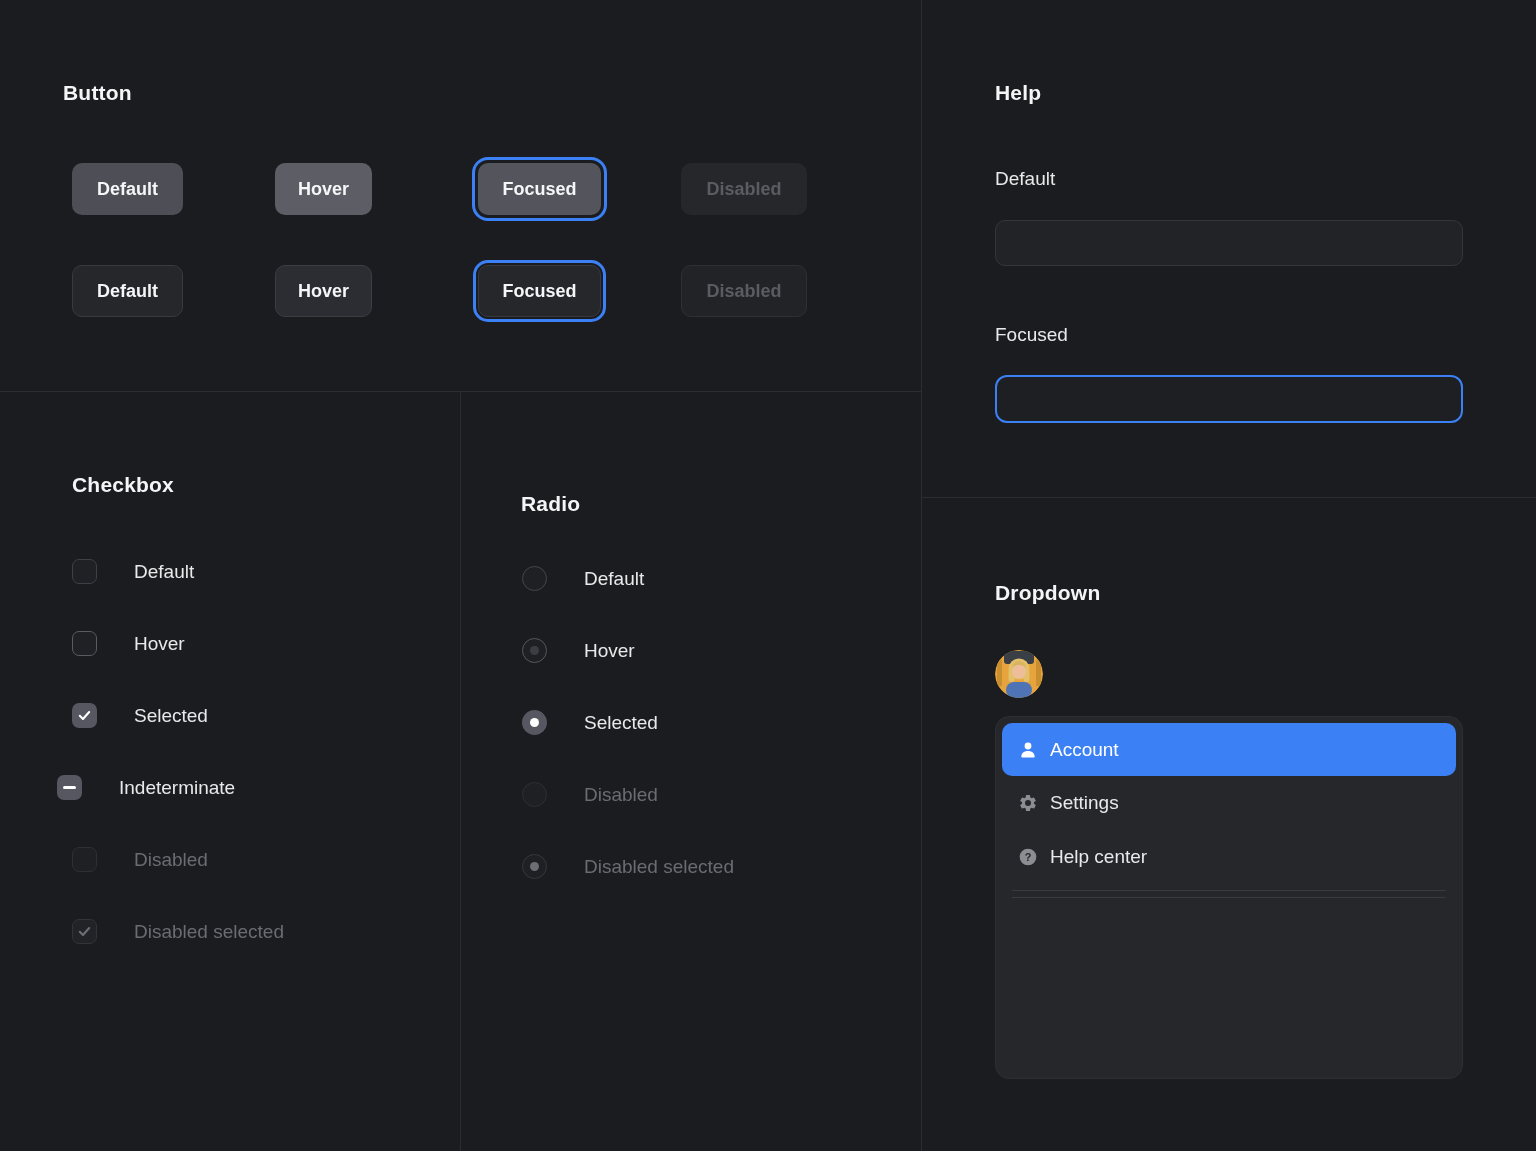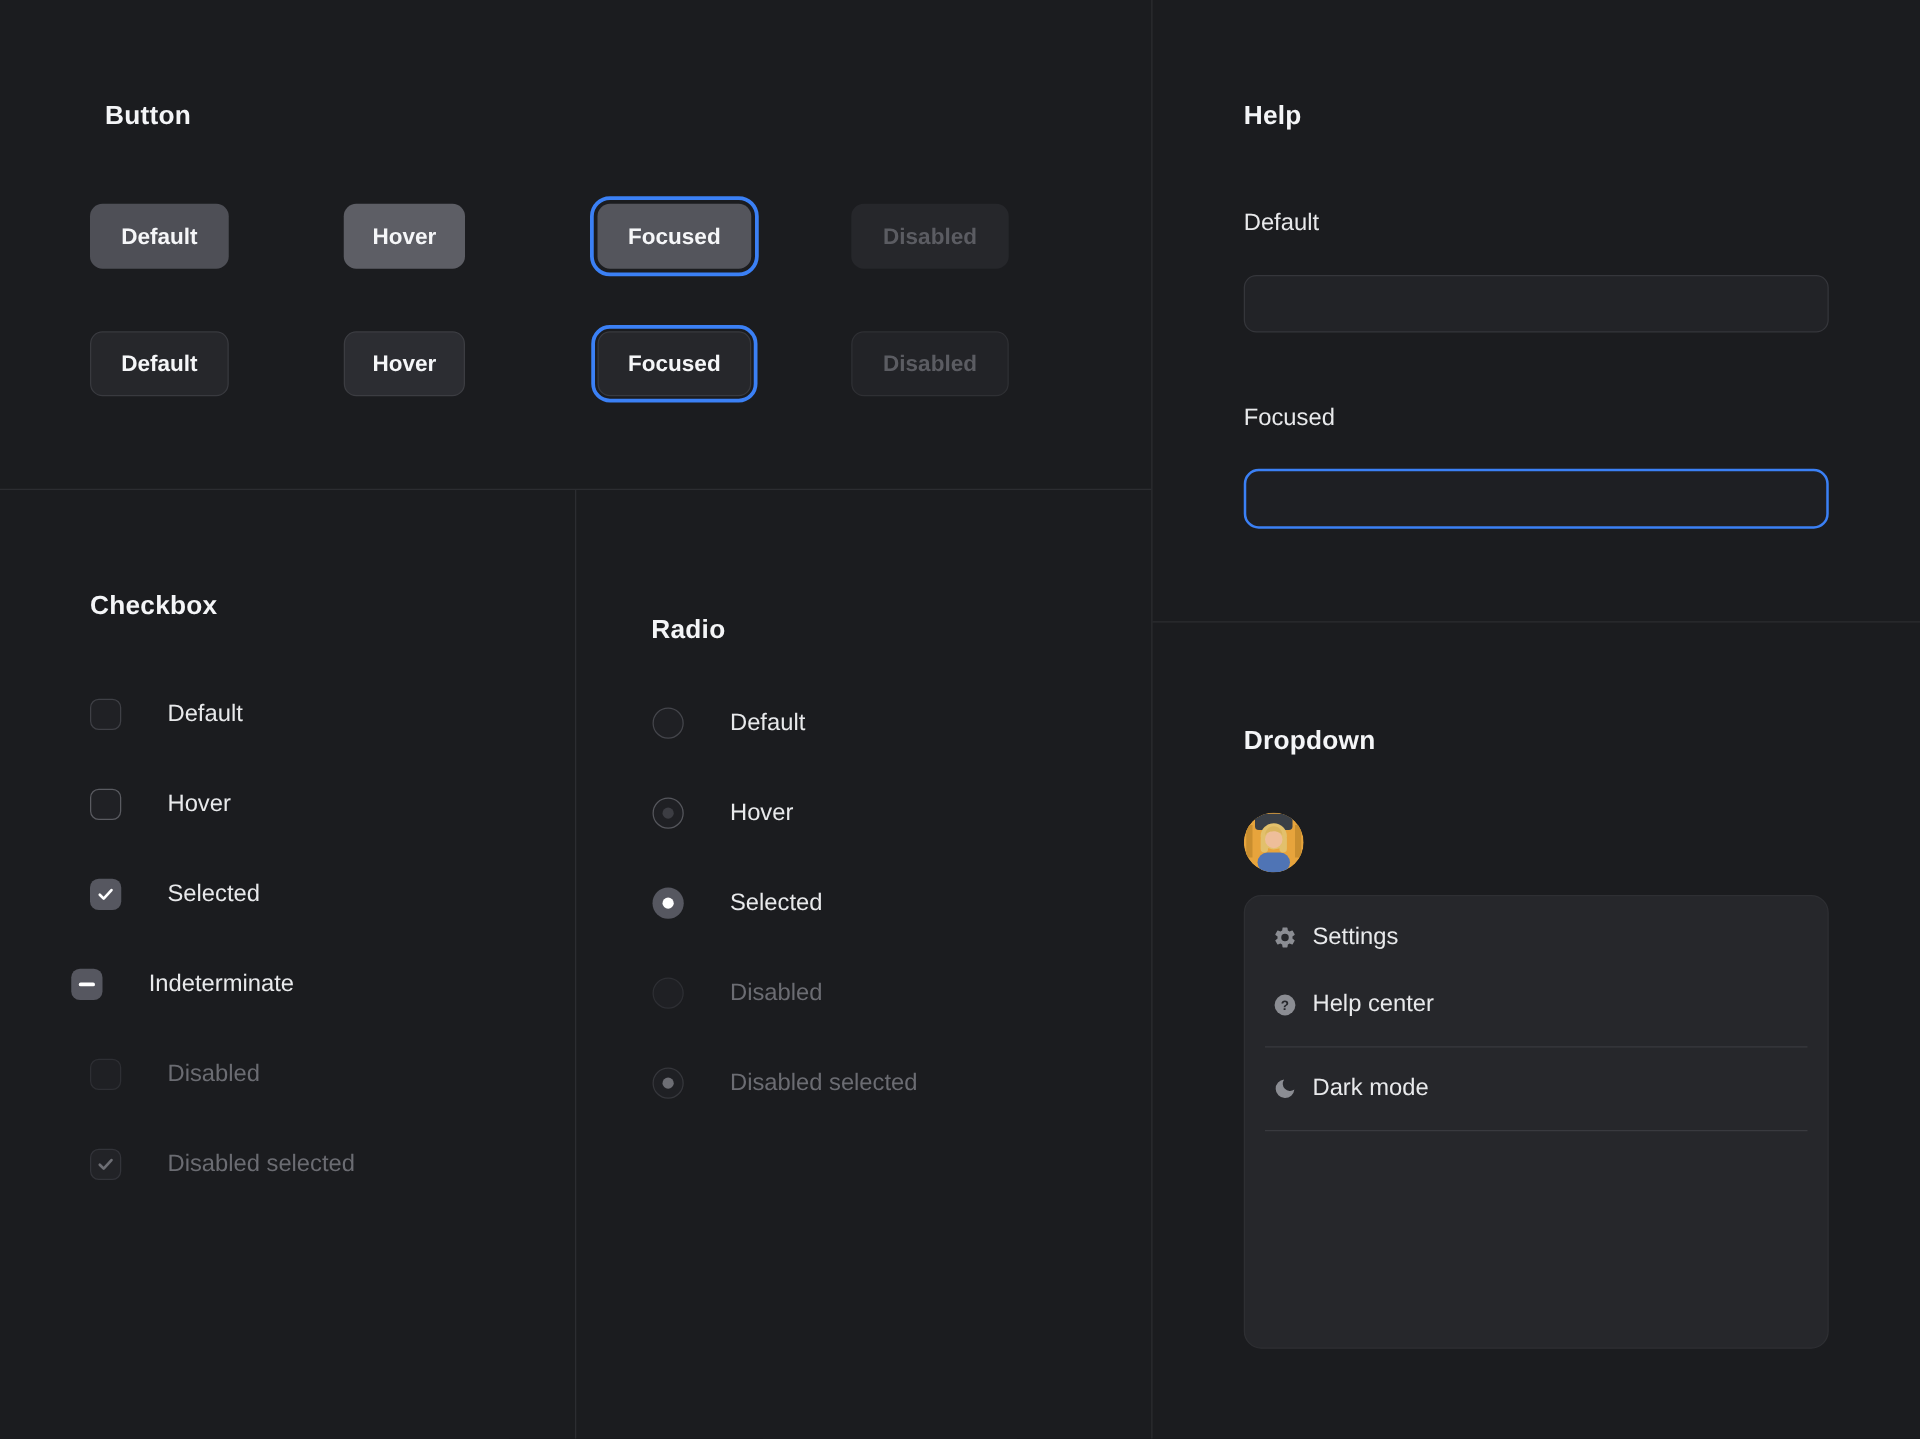"Button" h2.section-title { left: 84px -> 63px }
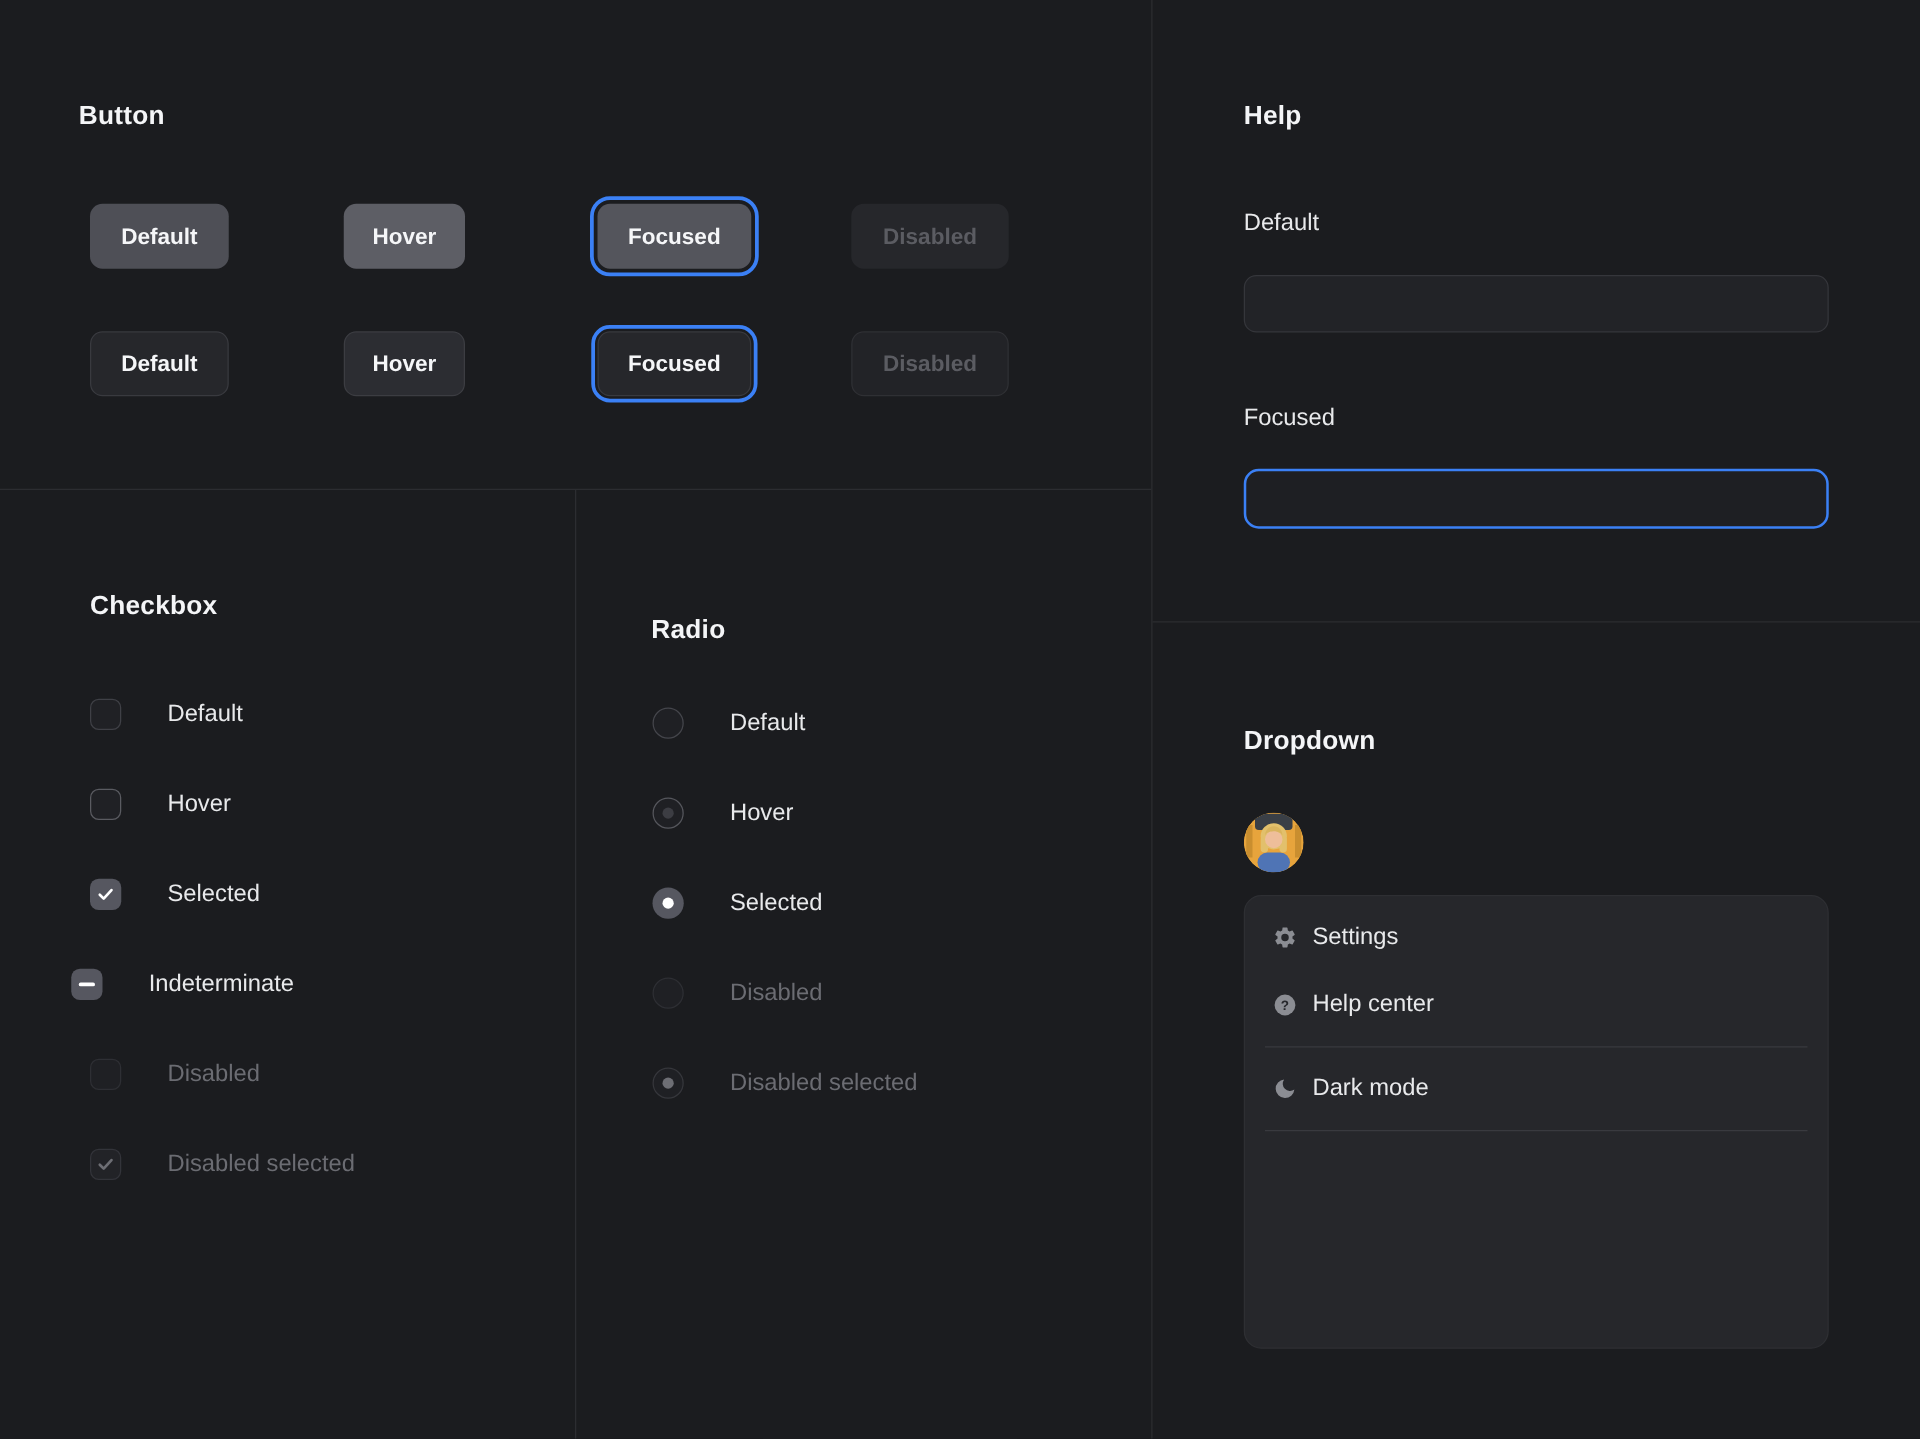"Account" div.menu-item { html: none -> <div> <span> <svg> <circle></circle> <path></path> </svg> </span> <span>Account</span> </div> }
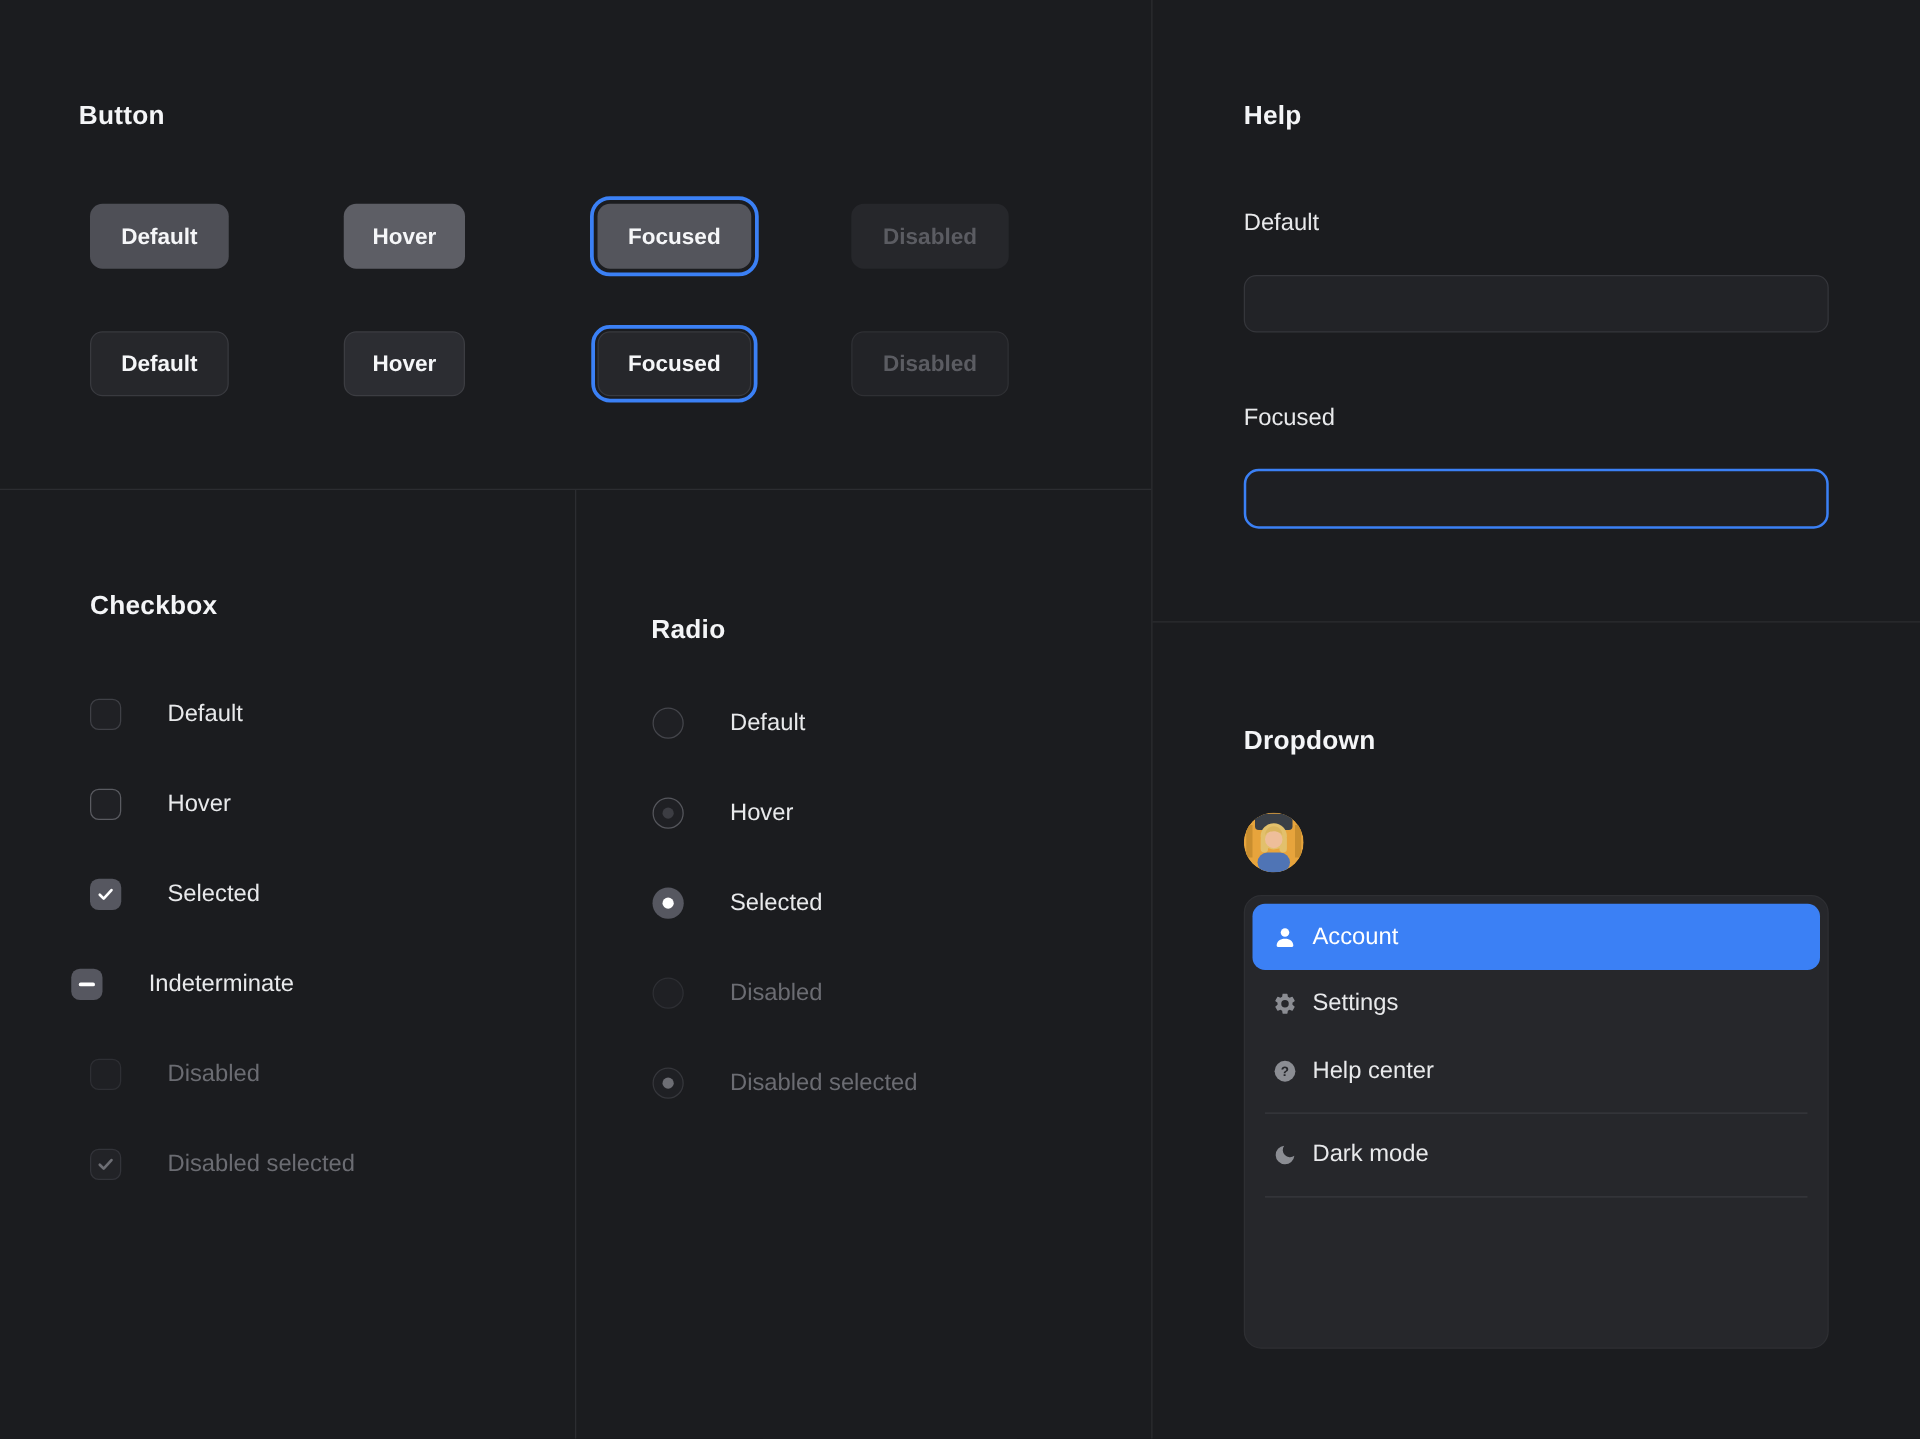"Dark mode" div.menu-item { html: <div> <span> <svg> <path></path> </svg> </span> <span>Dark mode</span> </div> -> none }
